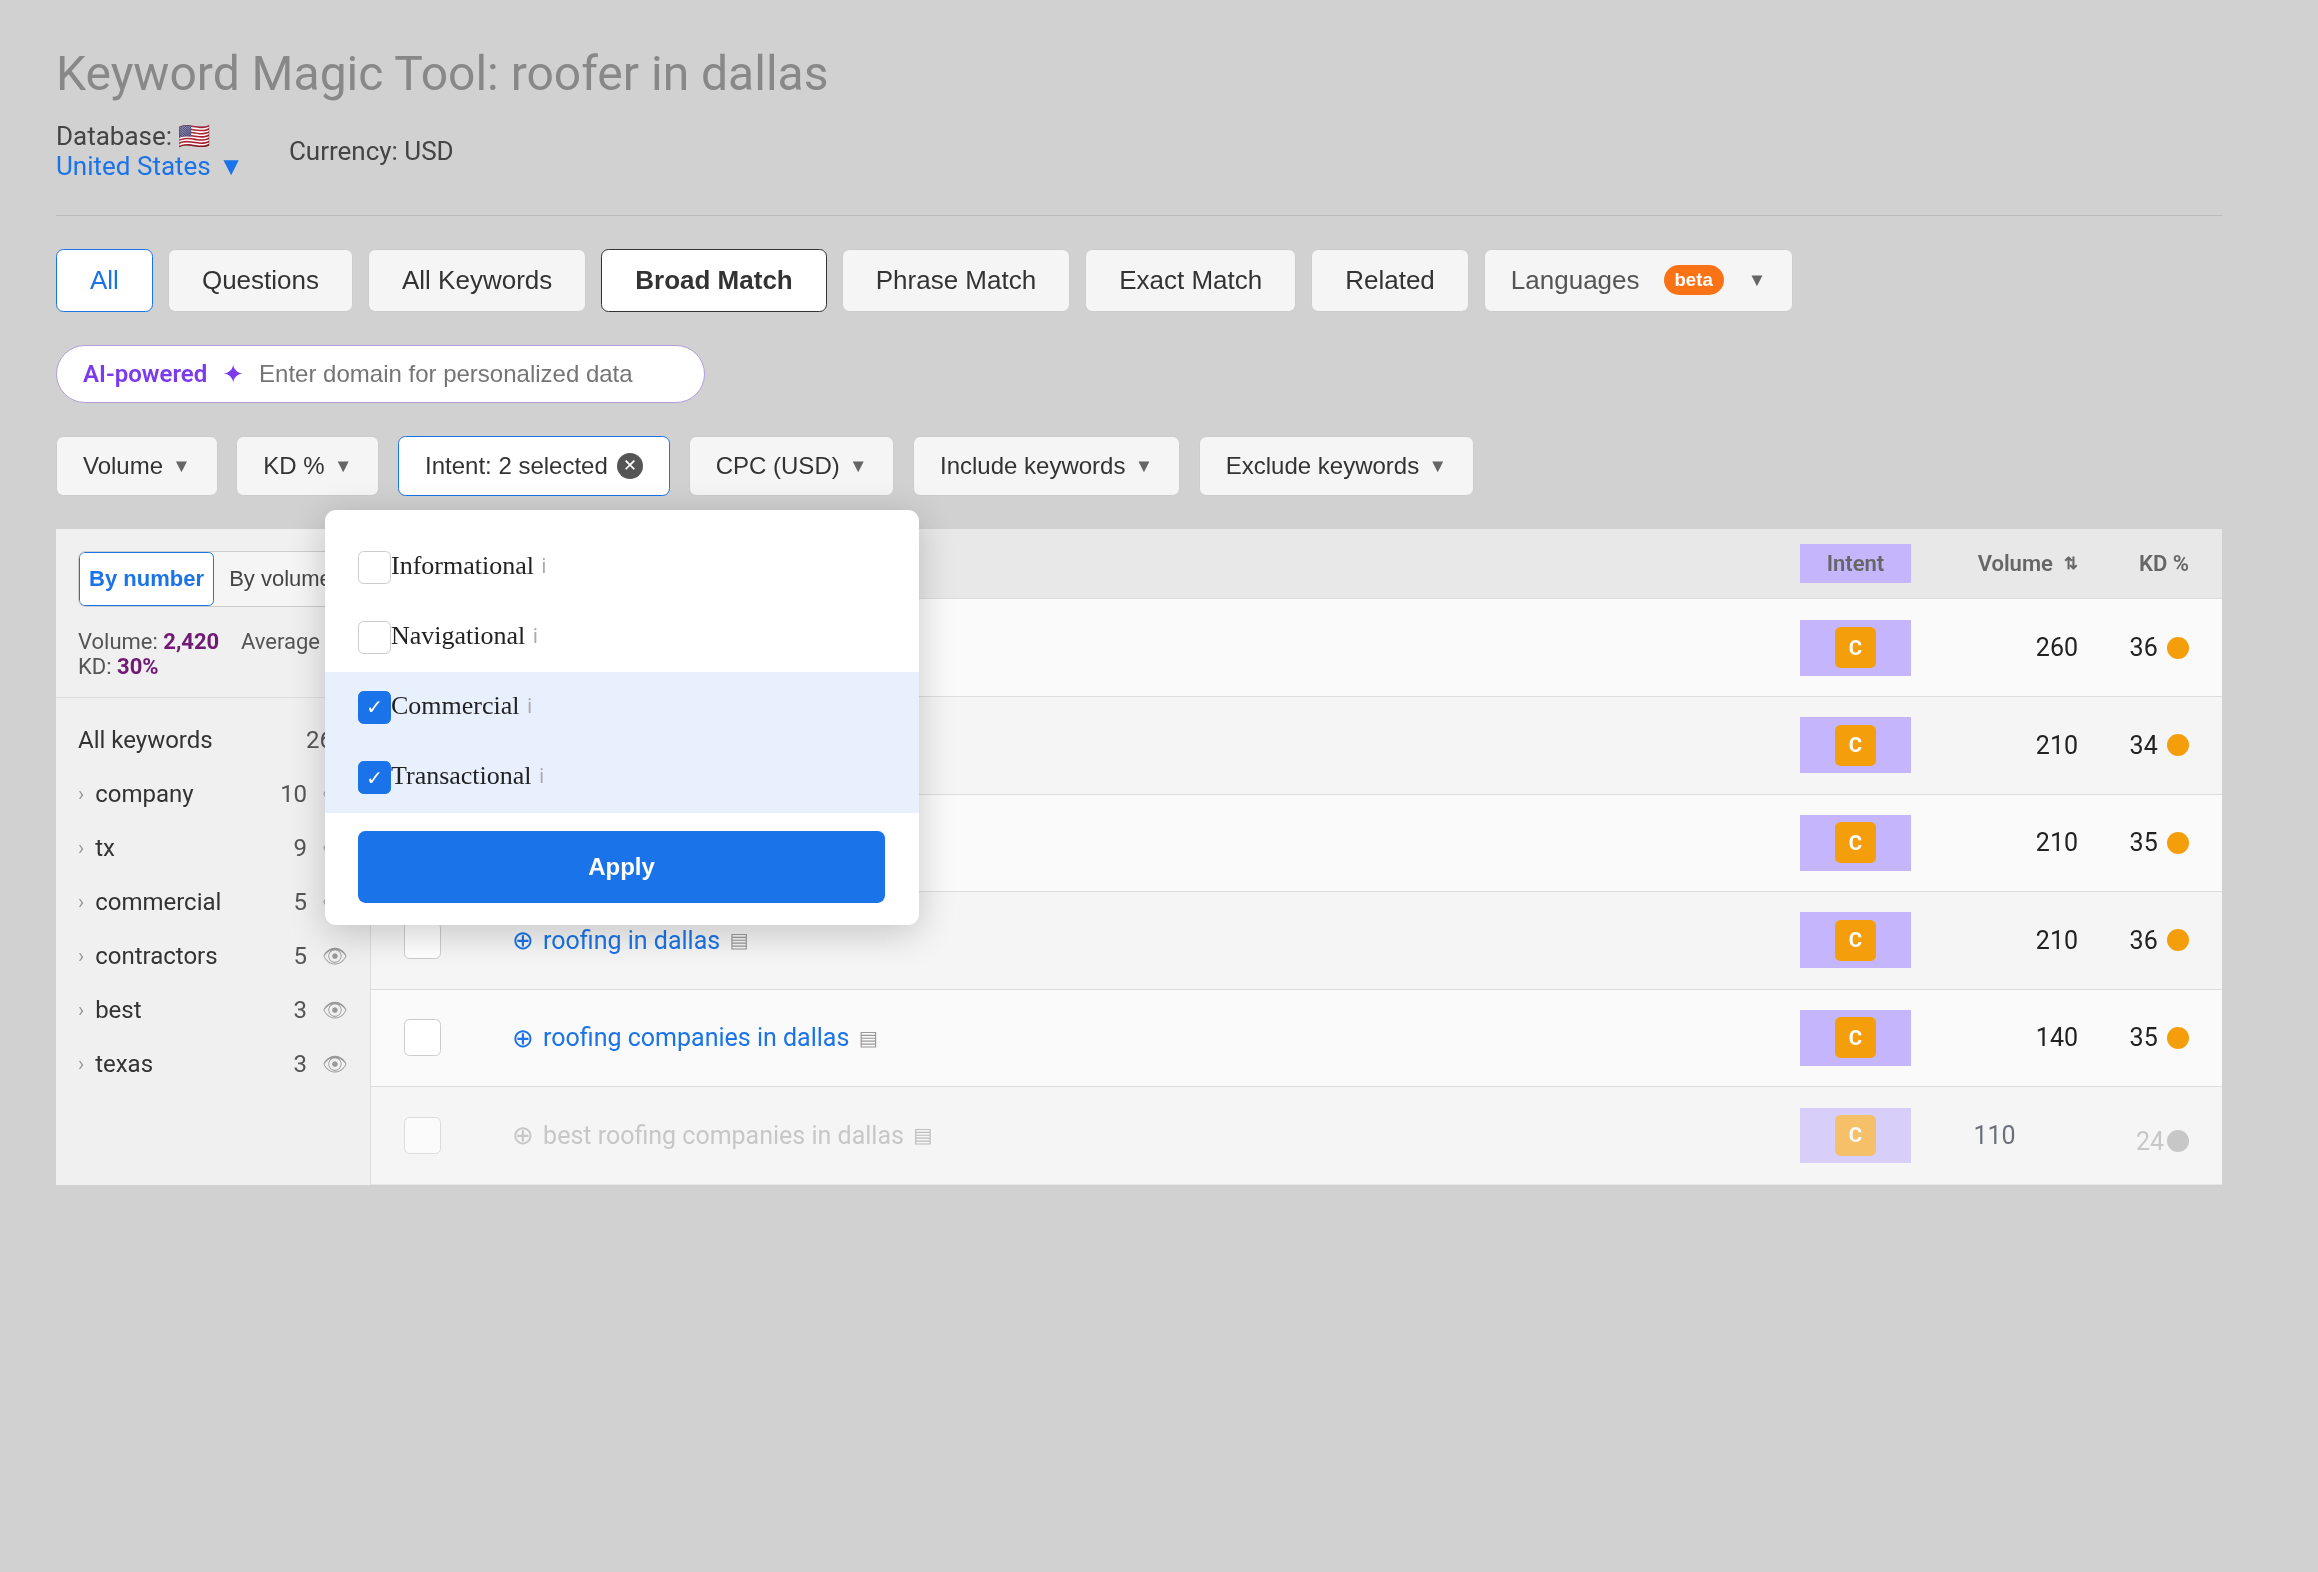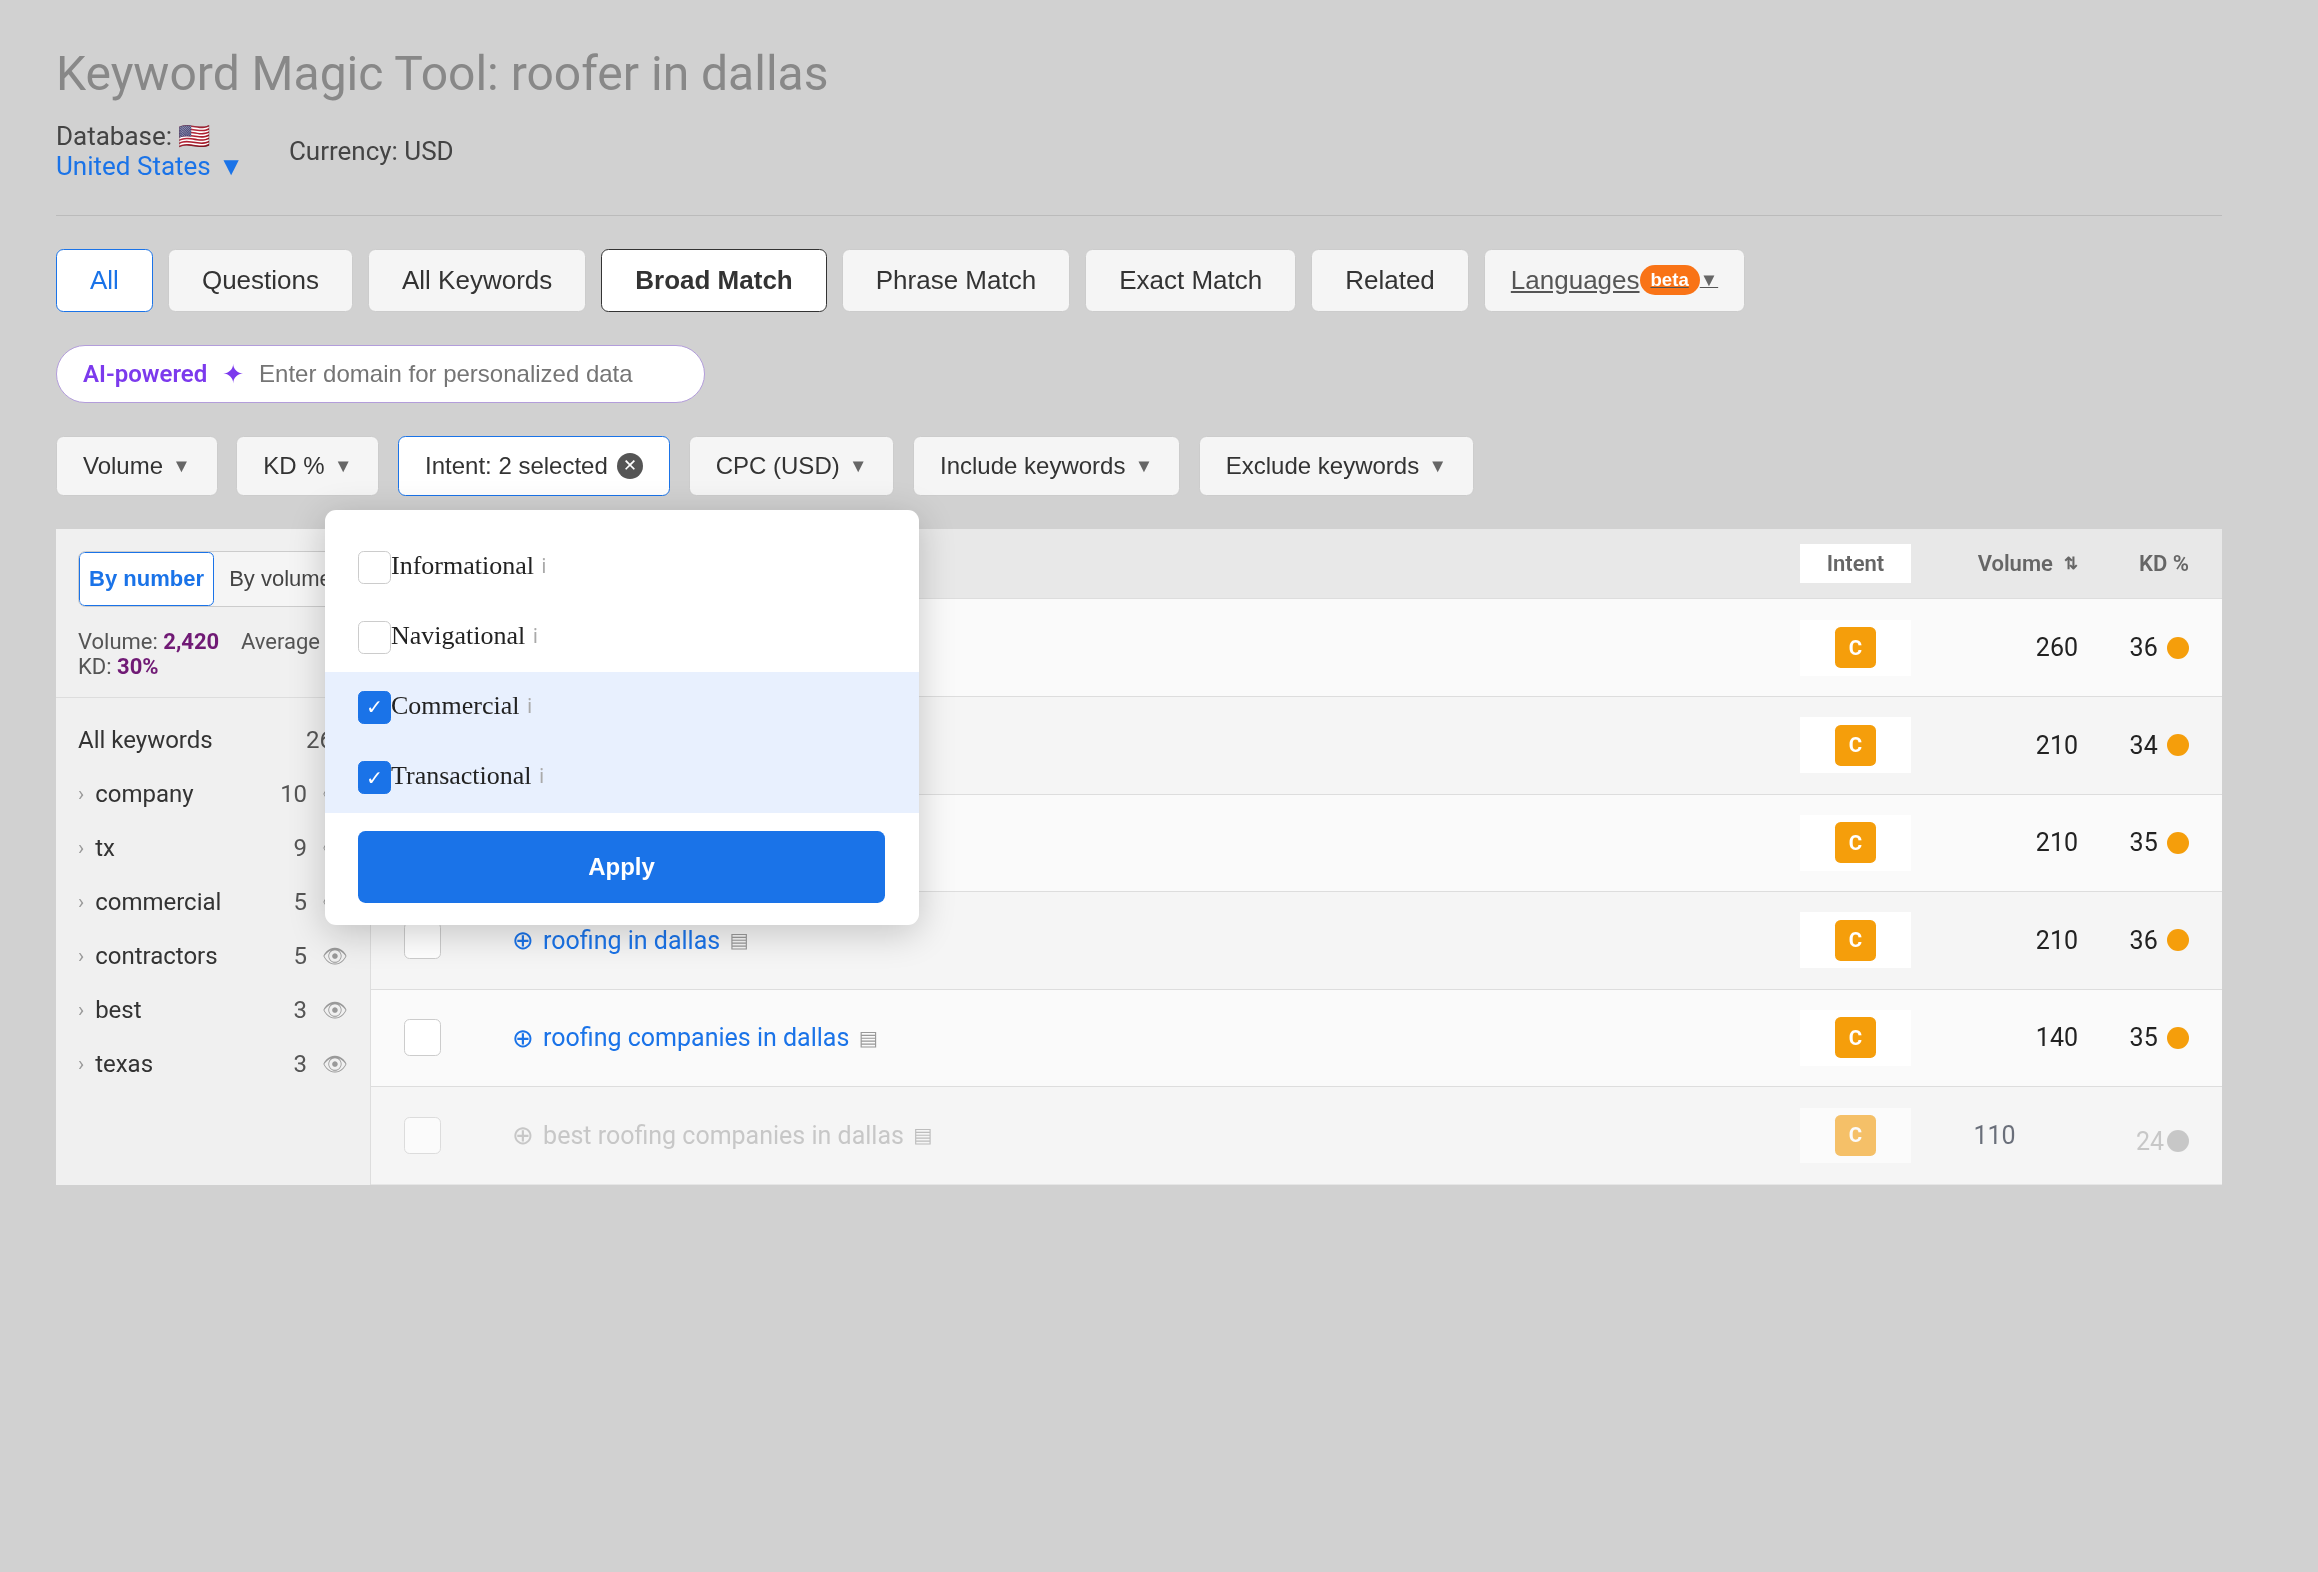"Languages" .languages-btn { gap: 0 -> 24px; text-decoration: underline -> none }
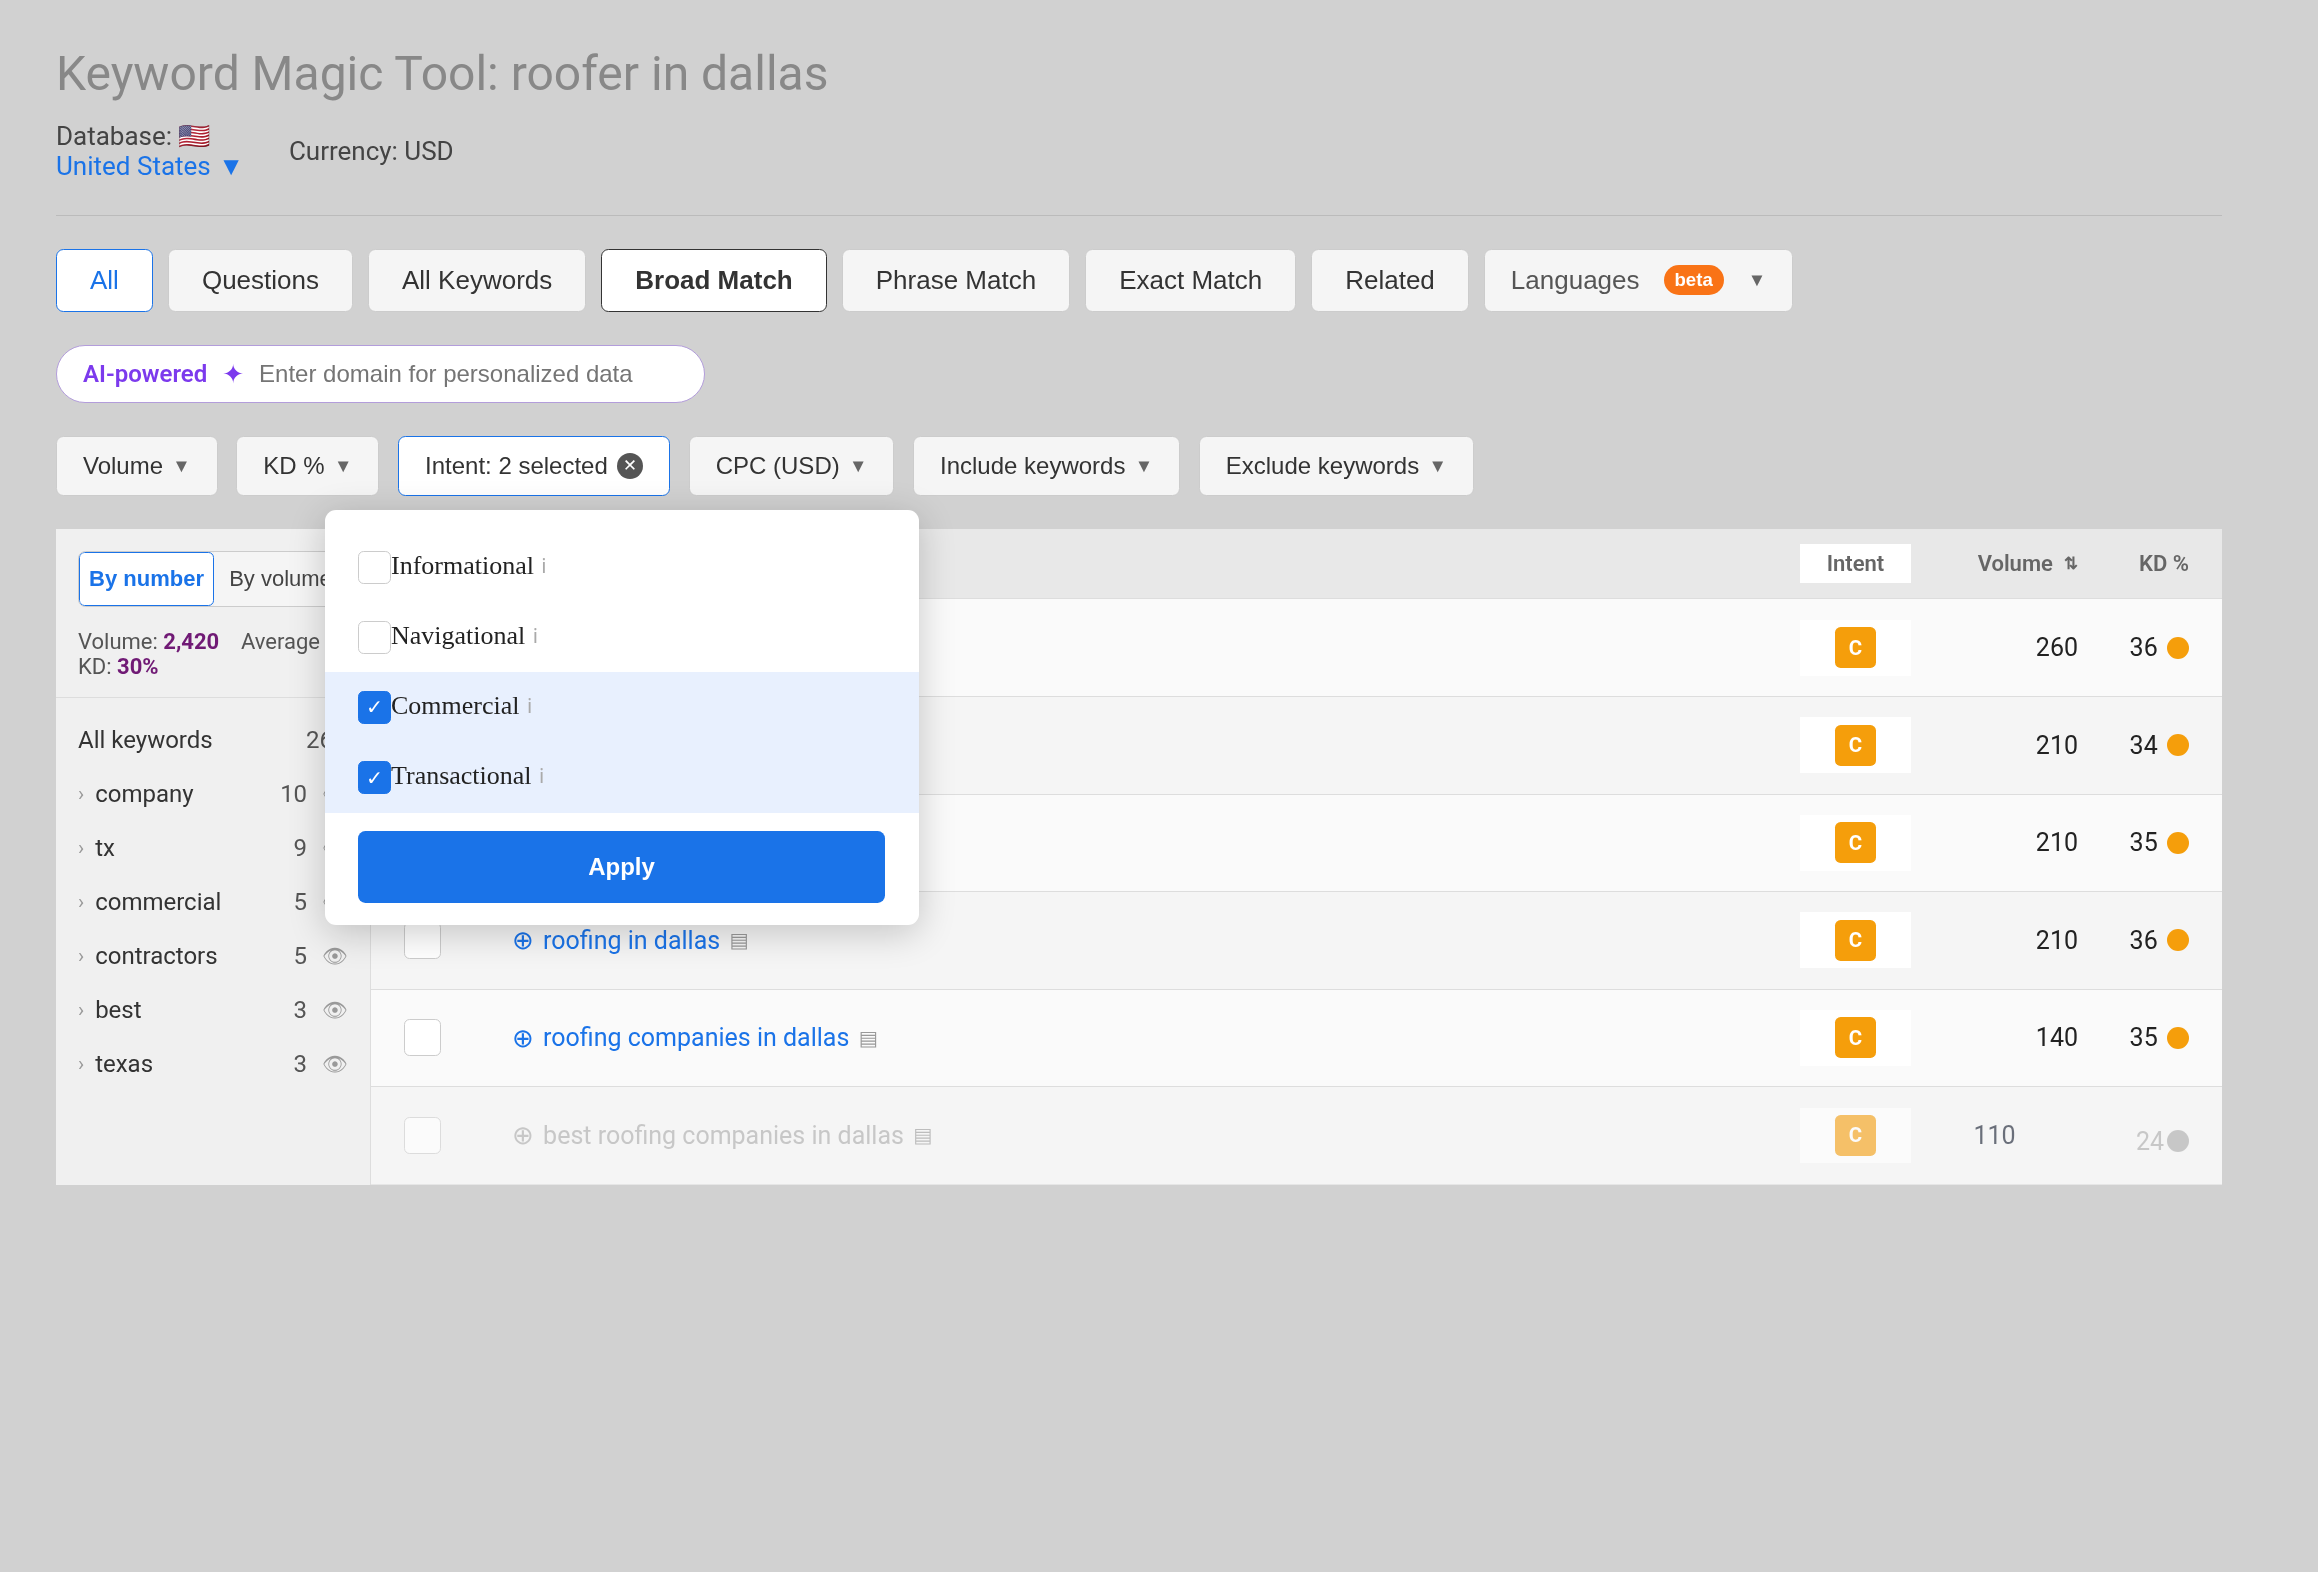"Intent" .col-intent { background: #ffffff -> #c4b5fd }
